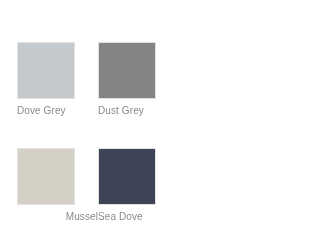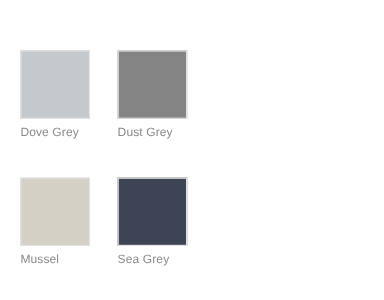"Mussel" span.swatch-label { text-align: none -> right }
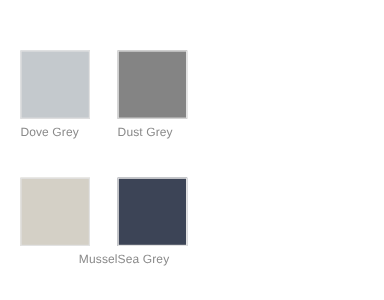"Sea Grey" span.swatch-label { text: Grey -> Dove }
